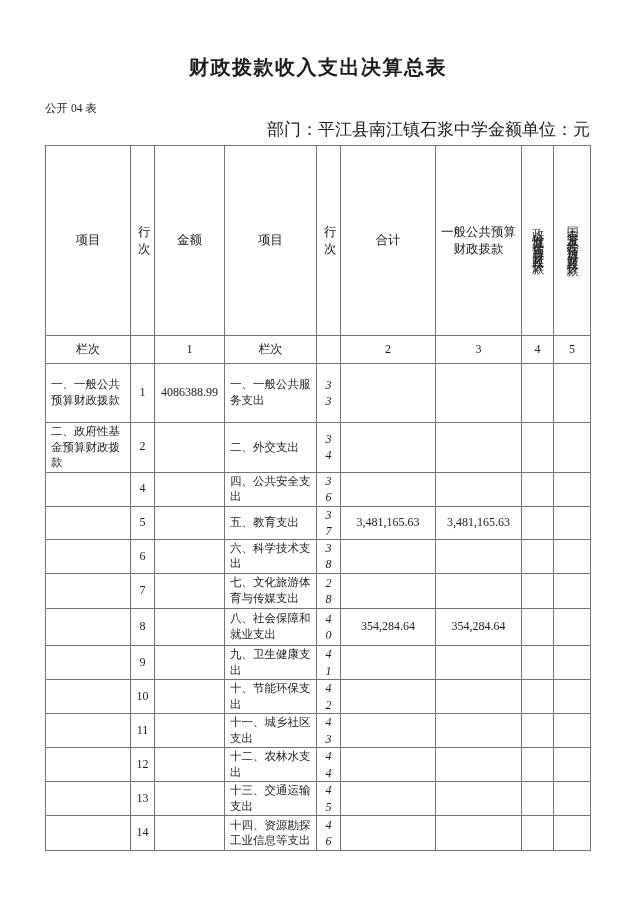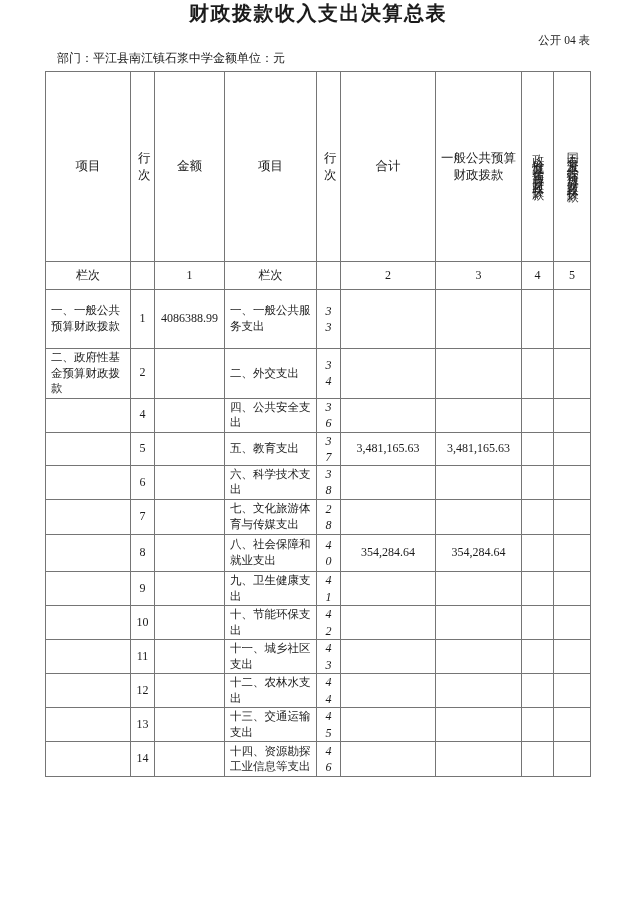"财政拨款收入支出决算总表" .title { padding-top: none -> 54px }
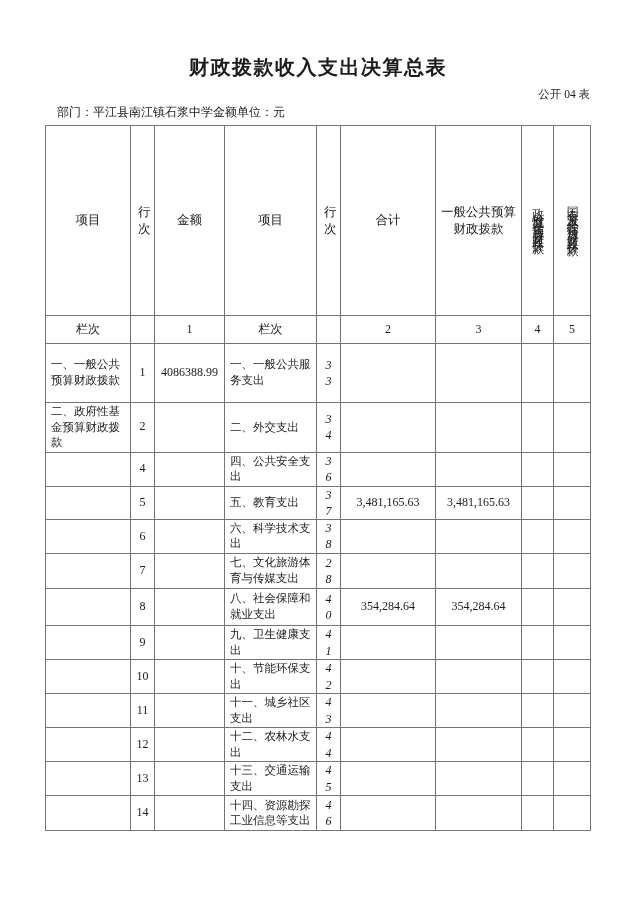"公开 04 表" .form-no { margin-top: 6px -> 20px; text-align: right -> left }
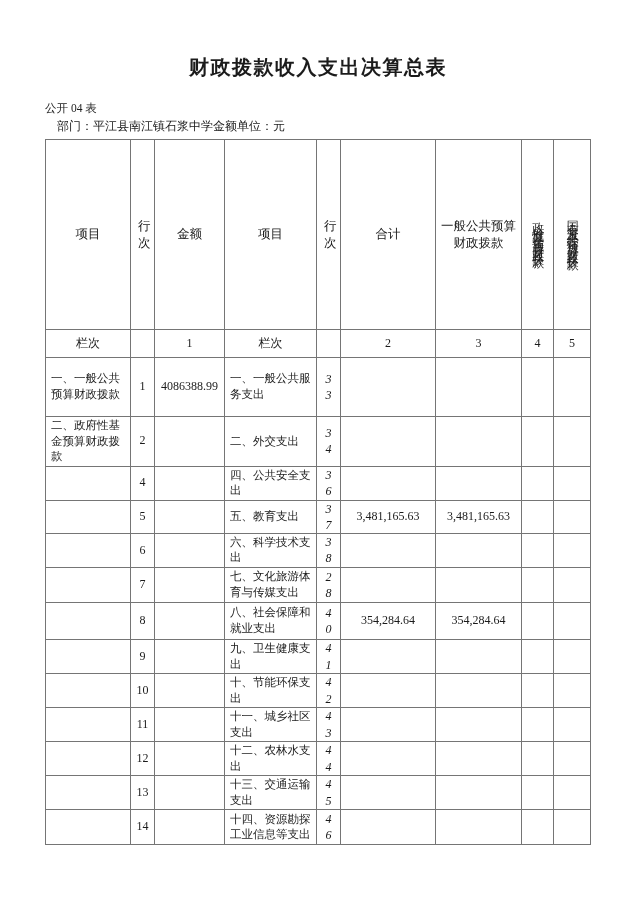"部门：平江县南江镇石浆中学" .meta-row { font-size: 12px -> 17px; justify-content: flex-start -> flex-end }
